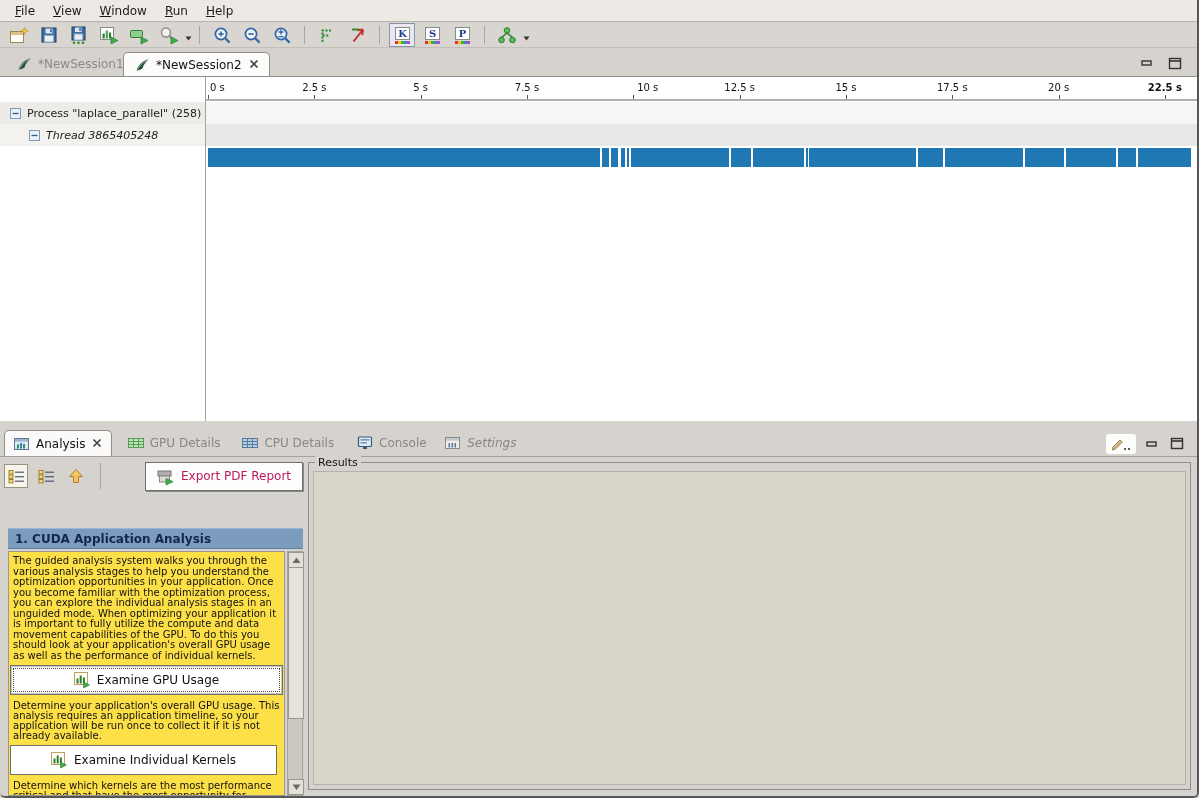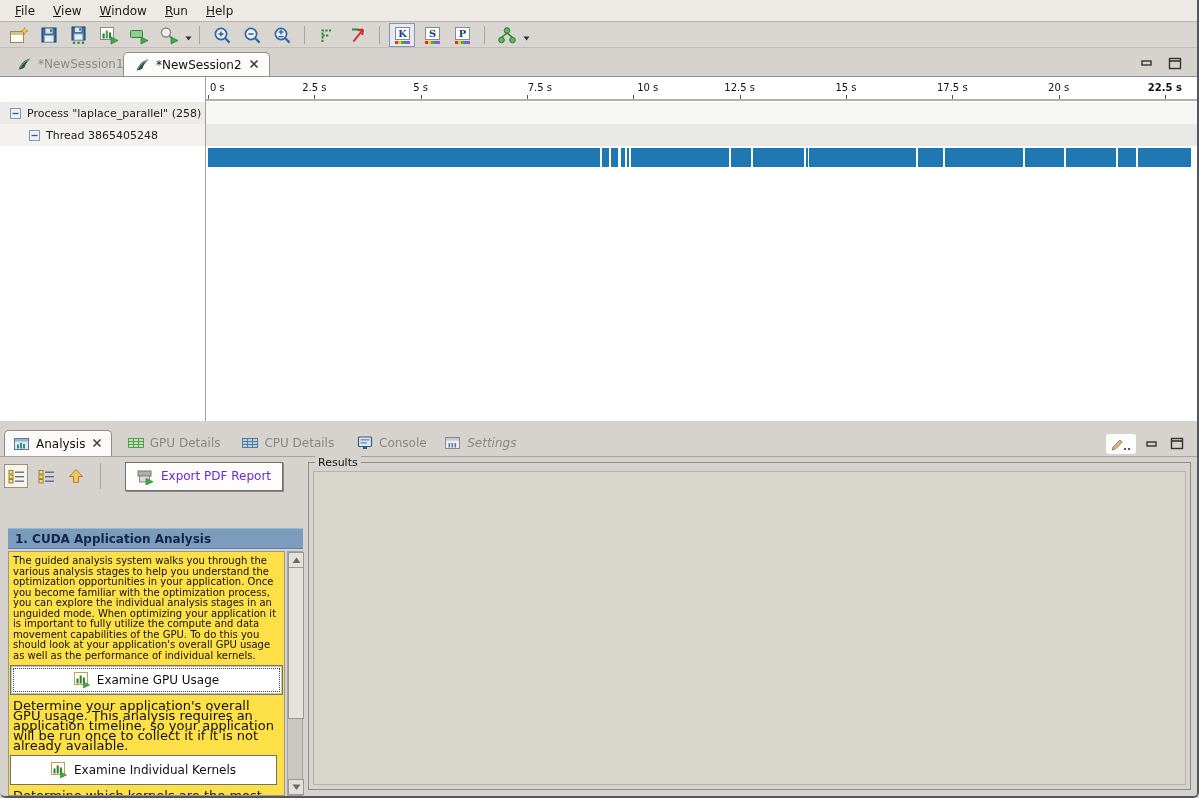"7.5 s" span.axis-label { text-align: right -> center }
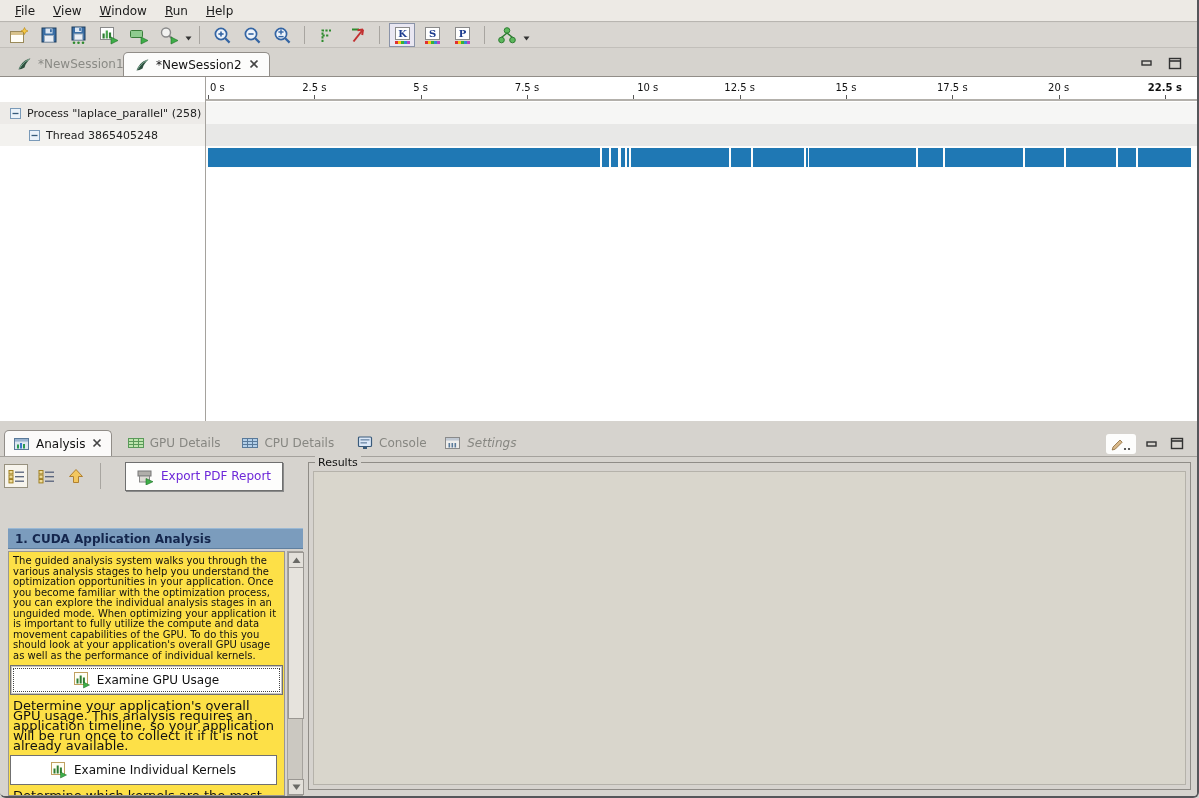"Thread 3865405248" #ntrow-1 { font-style: none -> italic }
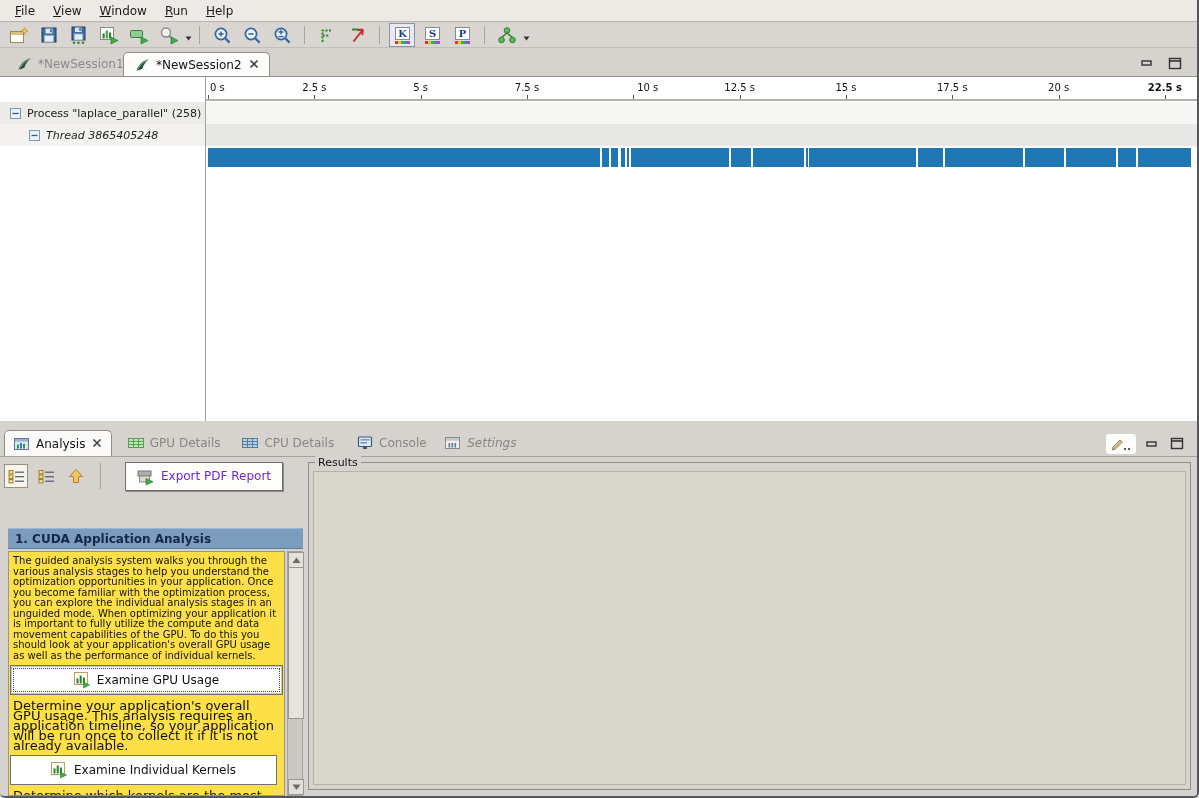"Export PDF Report" #export-pdf-button { color: #6d28d9 -> #be185d; margin-left: 12px -> 32px }
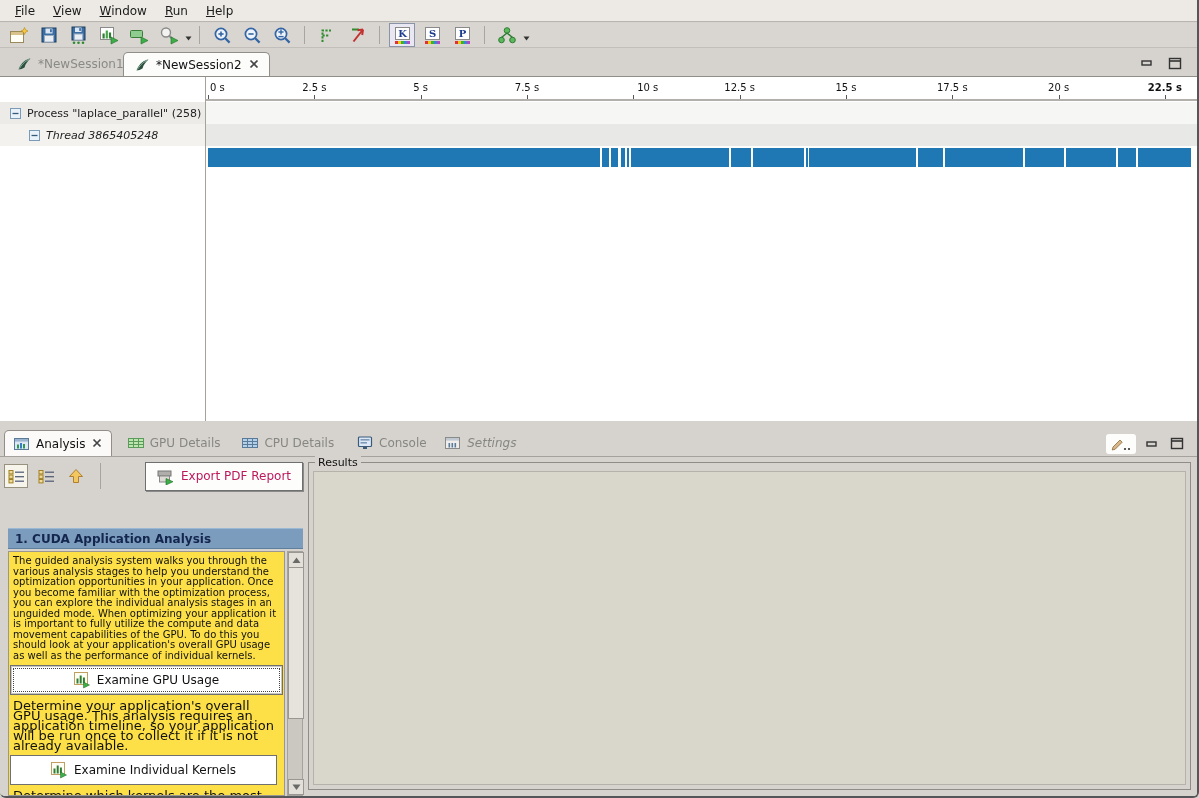"Determine your application's overall GPU" .action-desc { font-size: 13px -> 10px }
